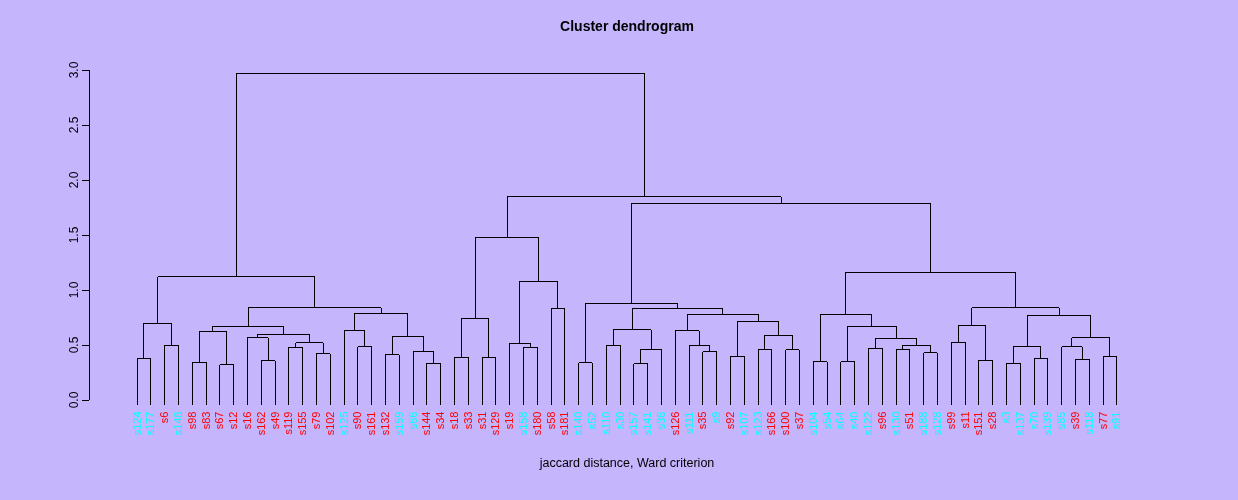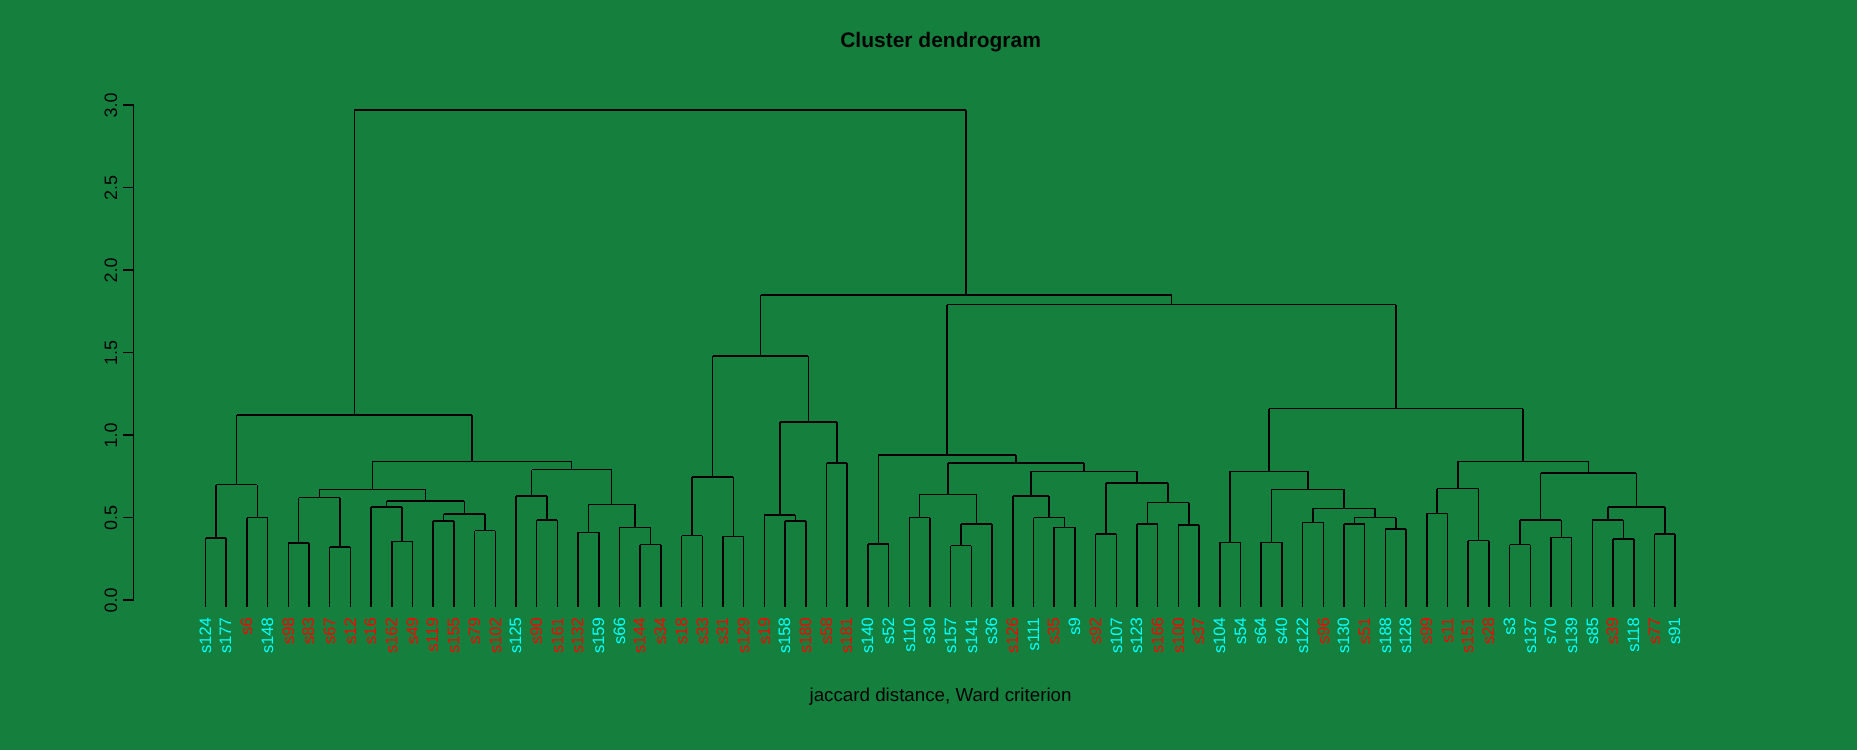"Cluster dendrogram" .page { background: #15803d -> #c4b5fd }
